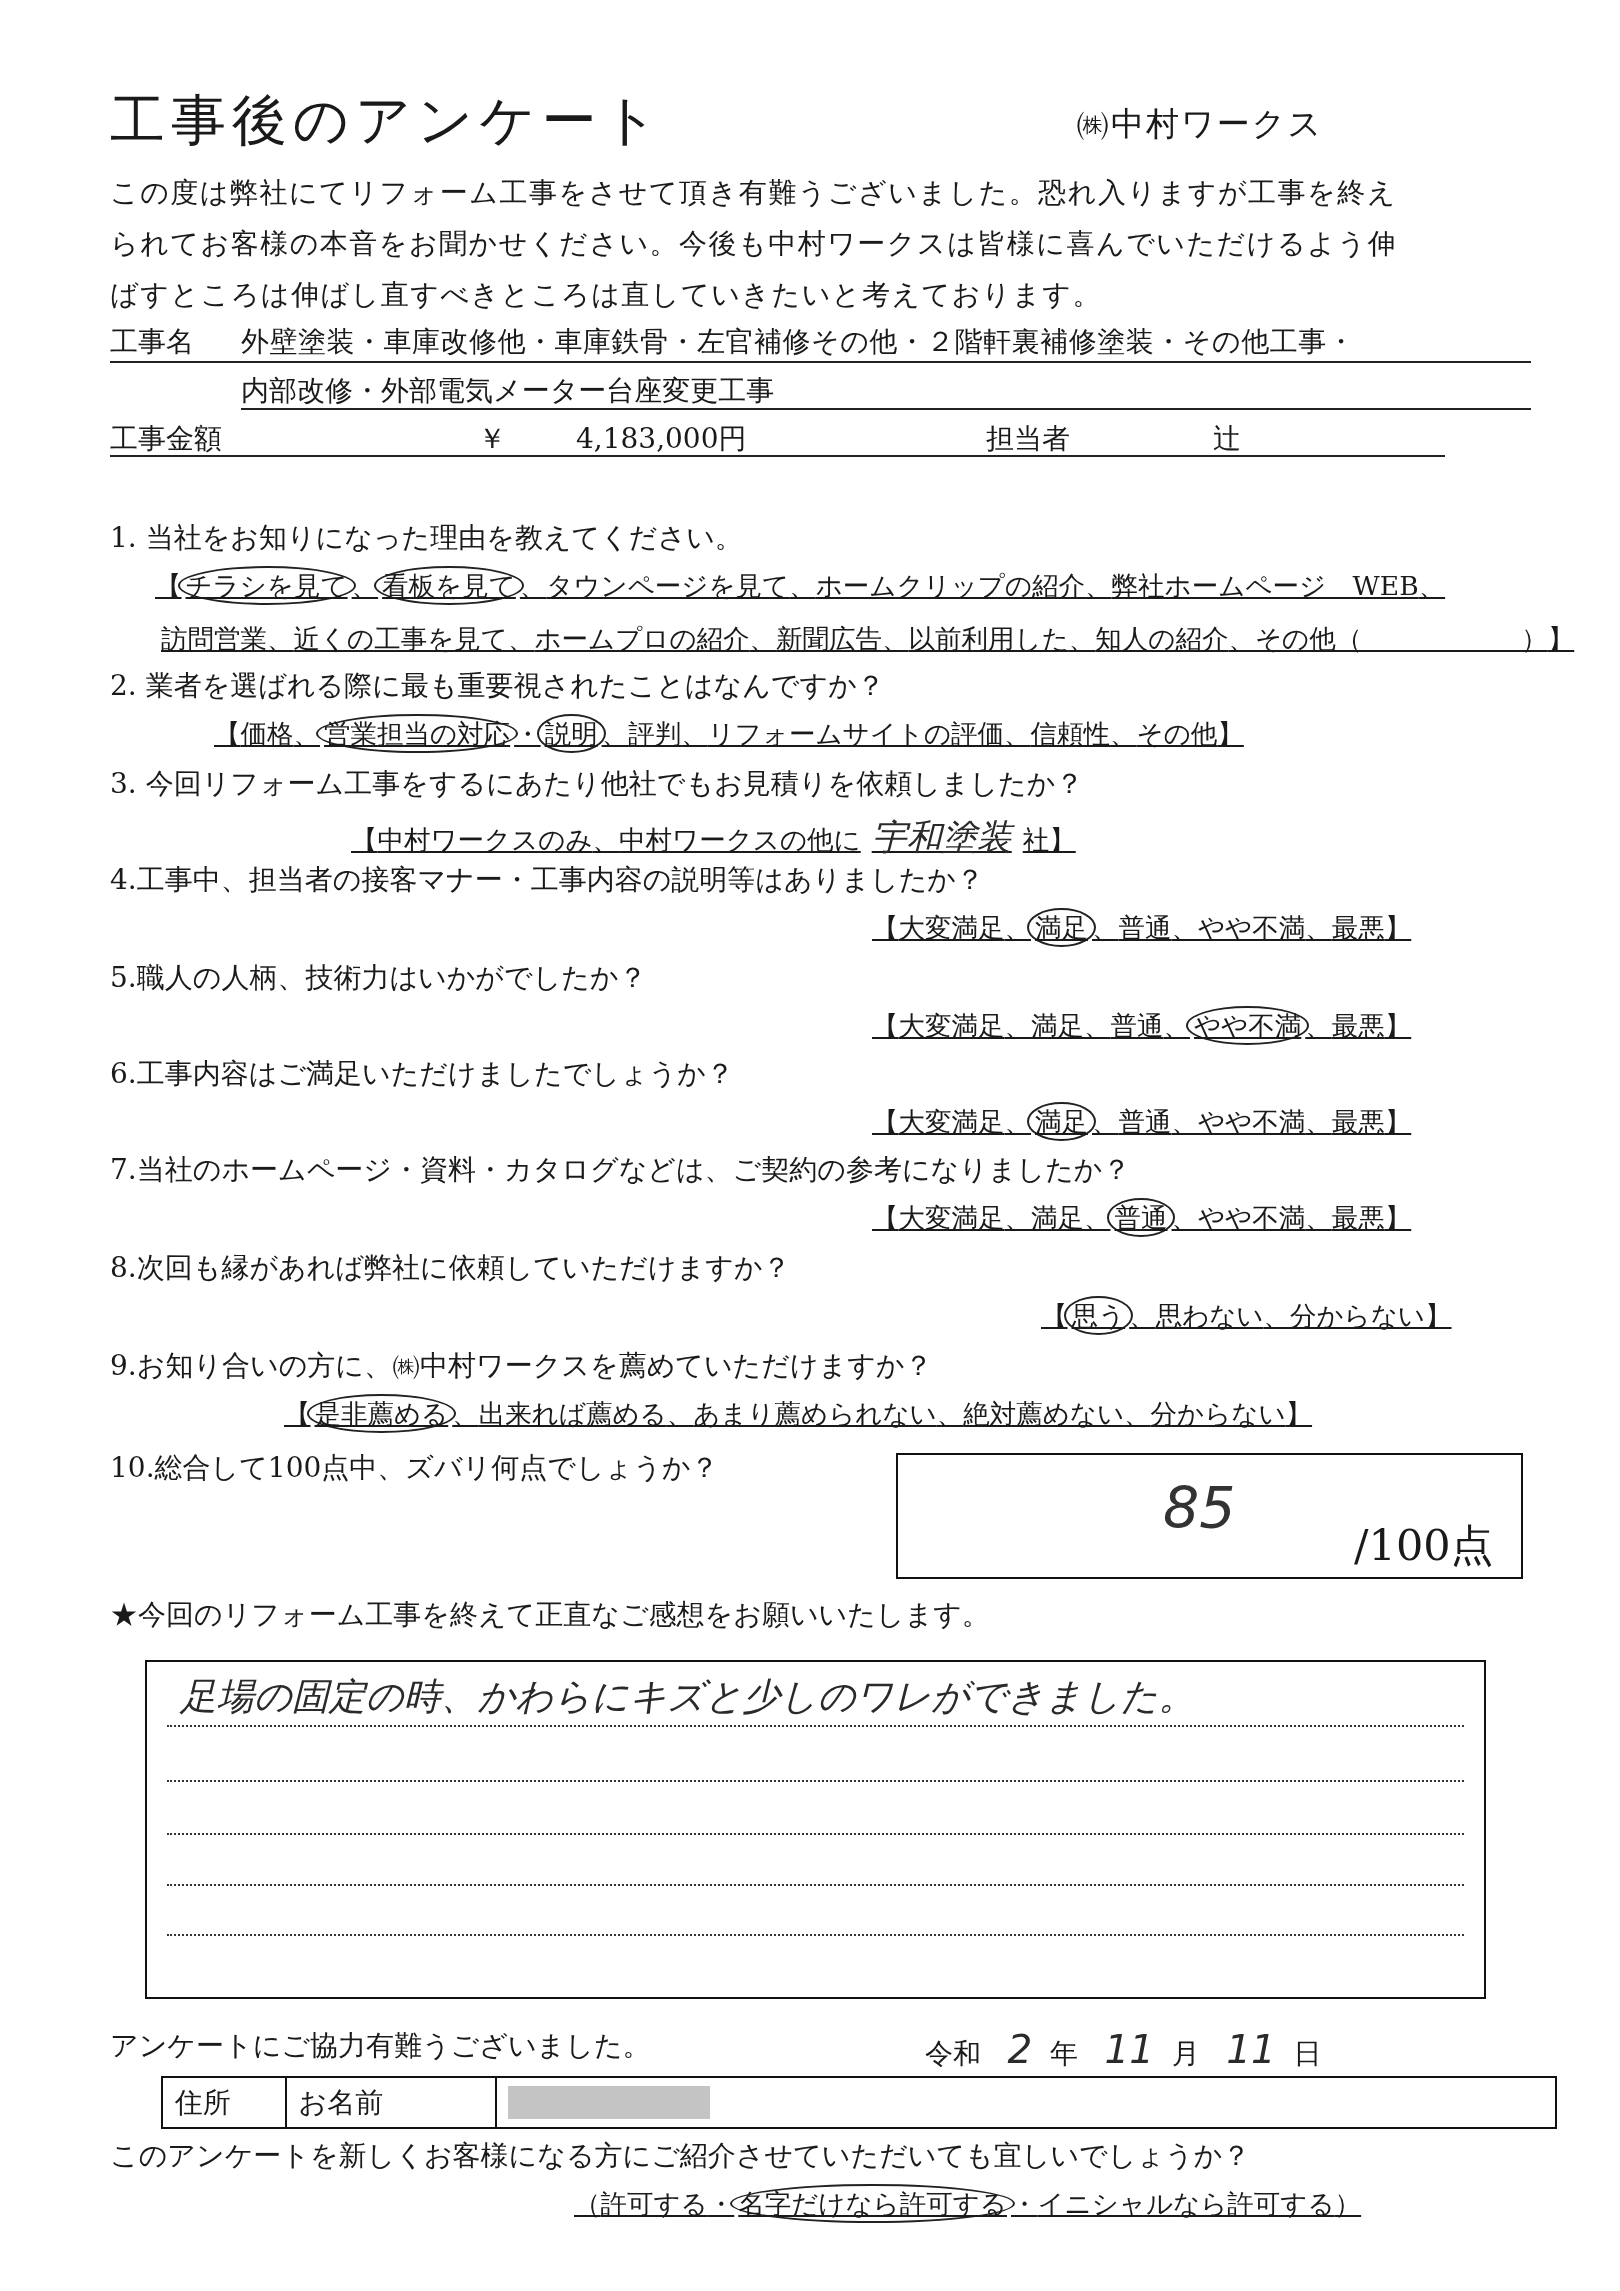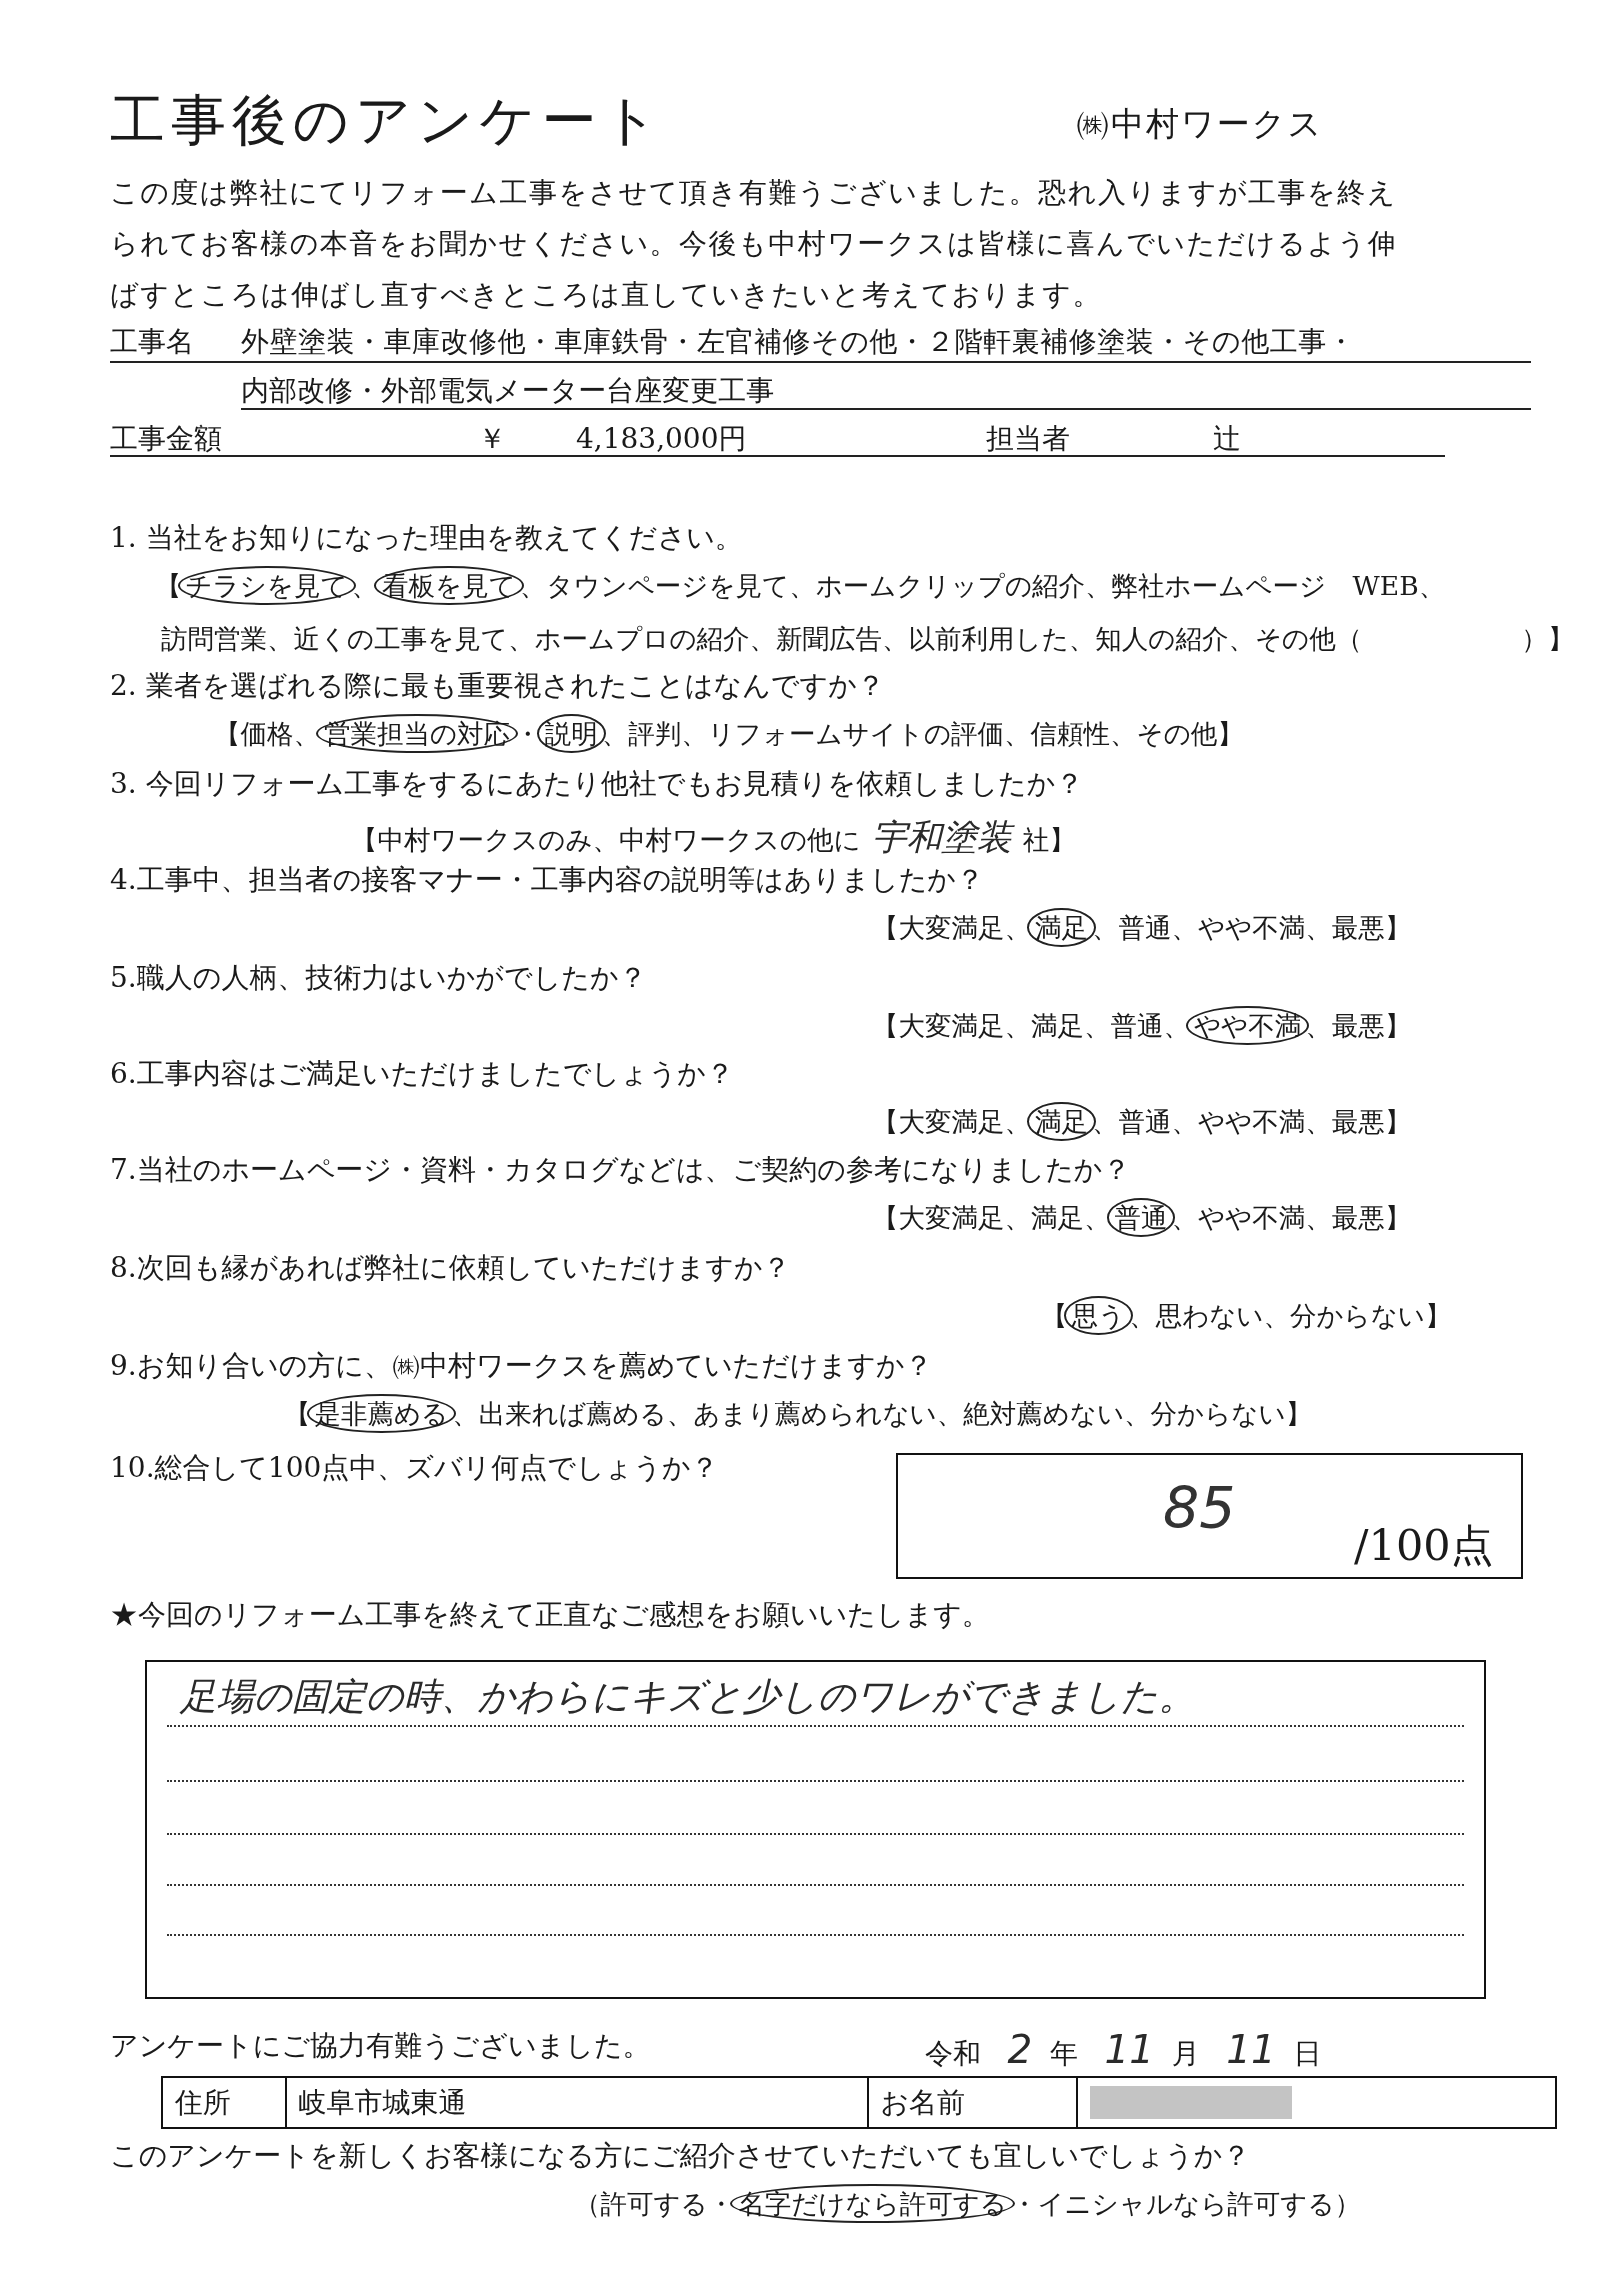"【 チラシを見て 、 看板を見て" .opts { text-decoration: none -> underline }
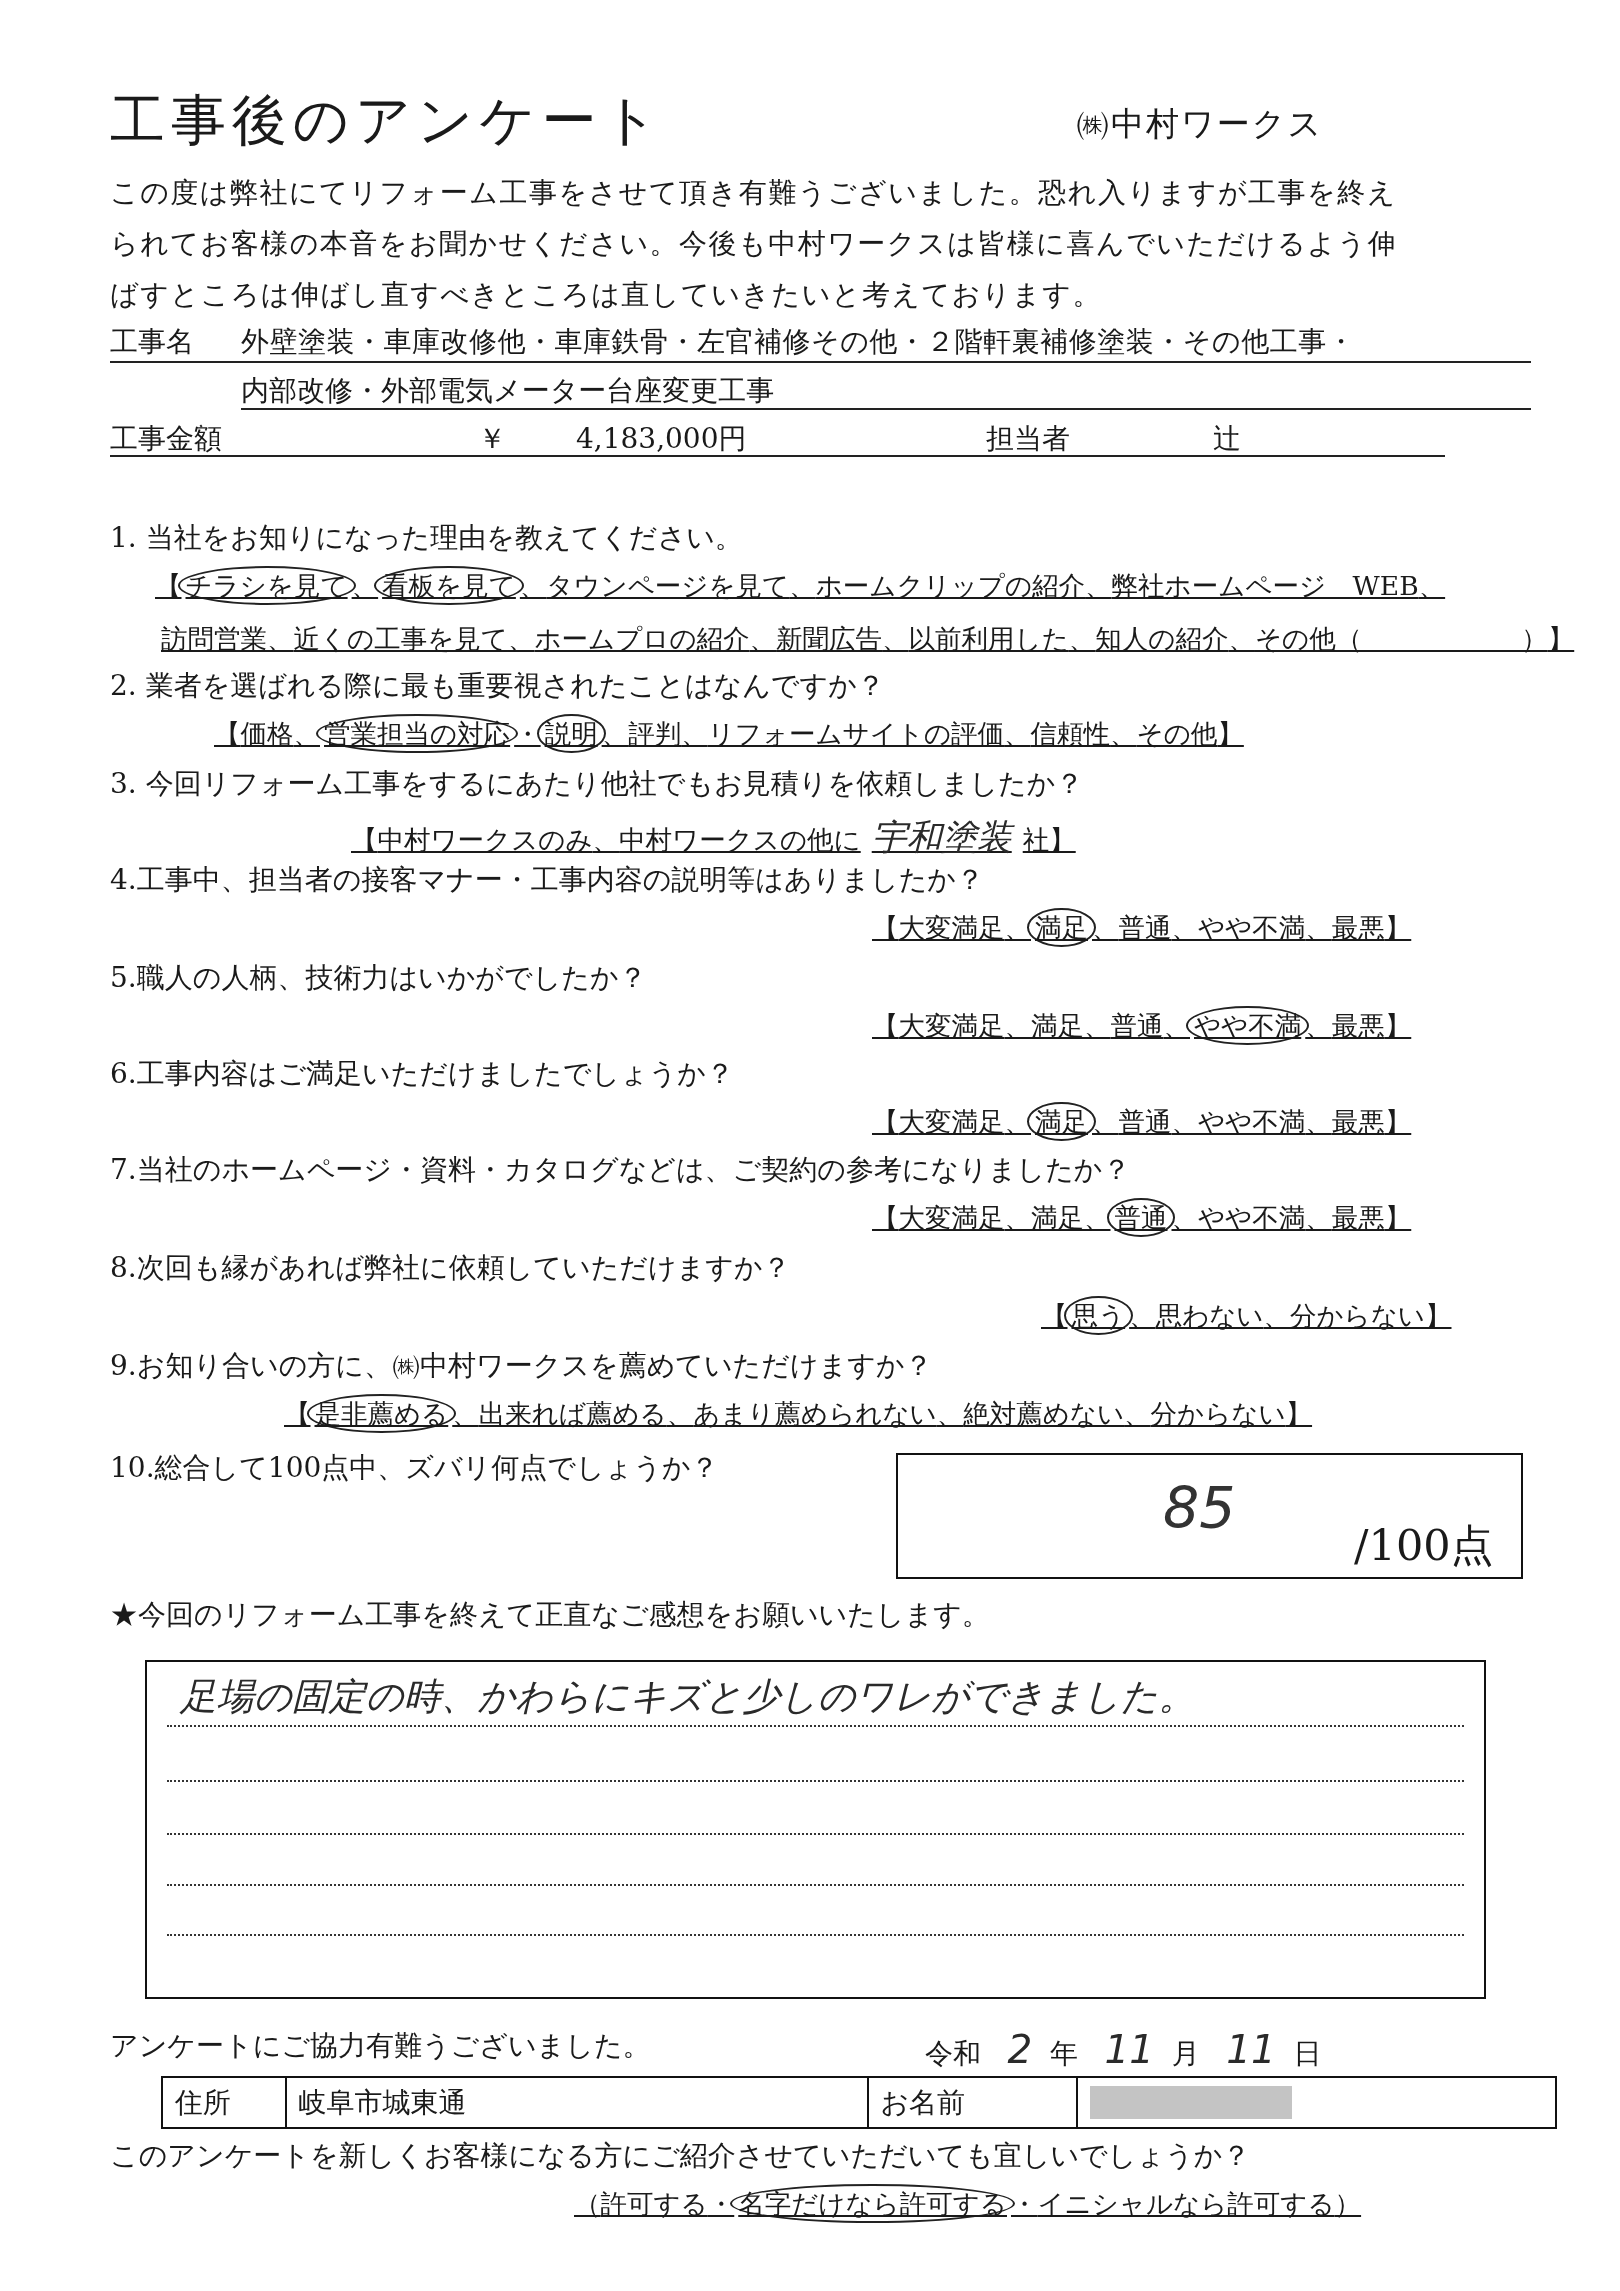"岐阜市城東通" div { html: <div>岐阜市城東通</div> -> none }
